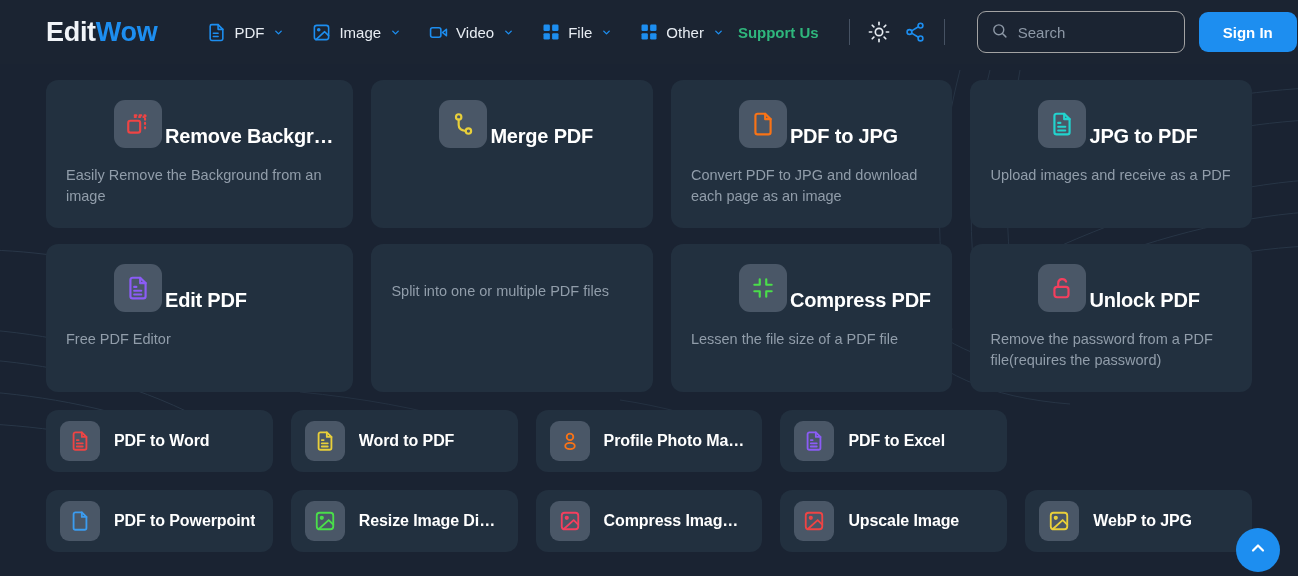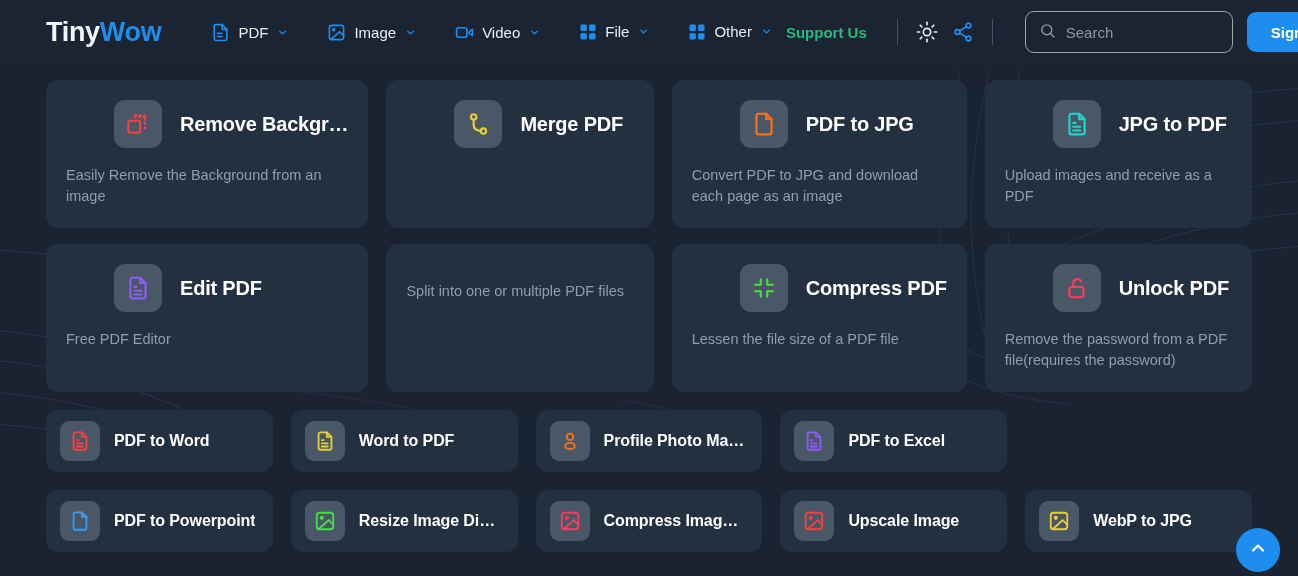"Tiny" span.tiny { text: Tiny -> Edit }
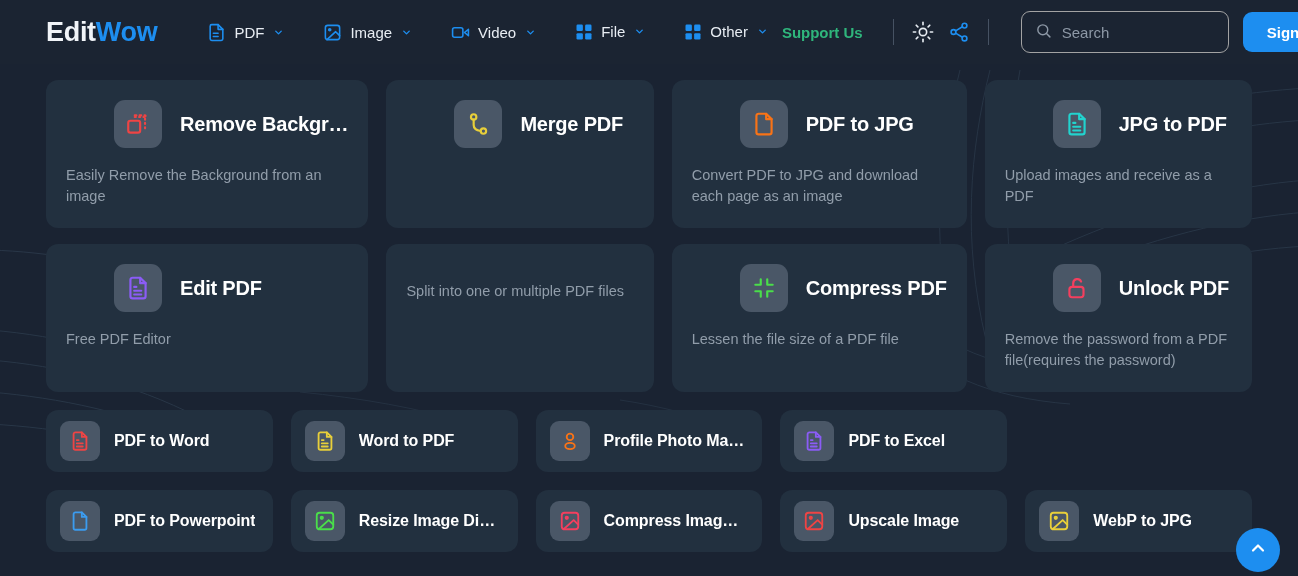"PDF" .nav { align-items: flex-start -> center; gap: 11px -> 0 }
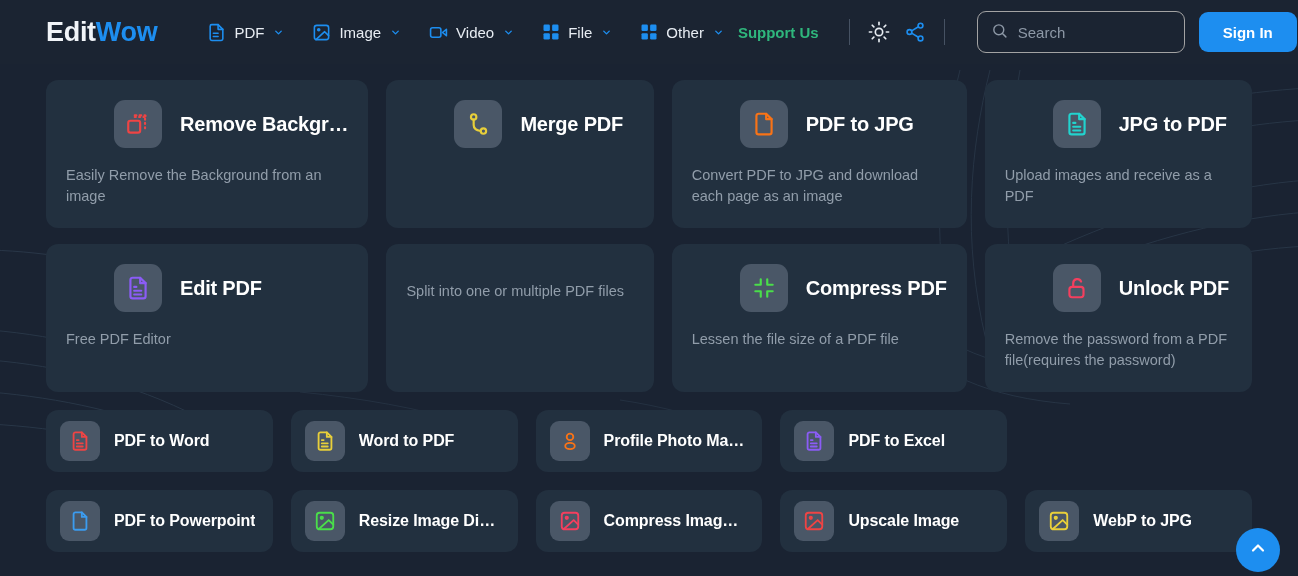"Remove Backgr…" .card-head { align-items: center -> flex-end; gap: 18px -> 3px }
